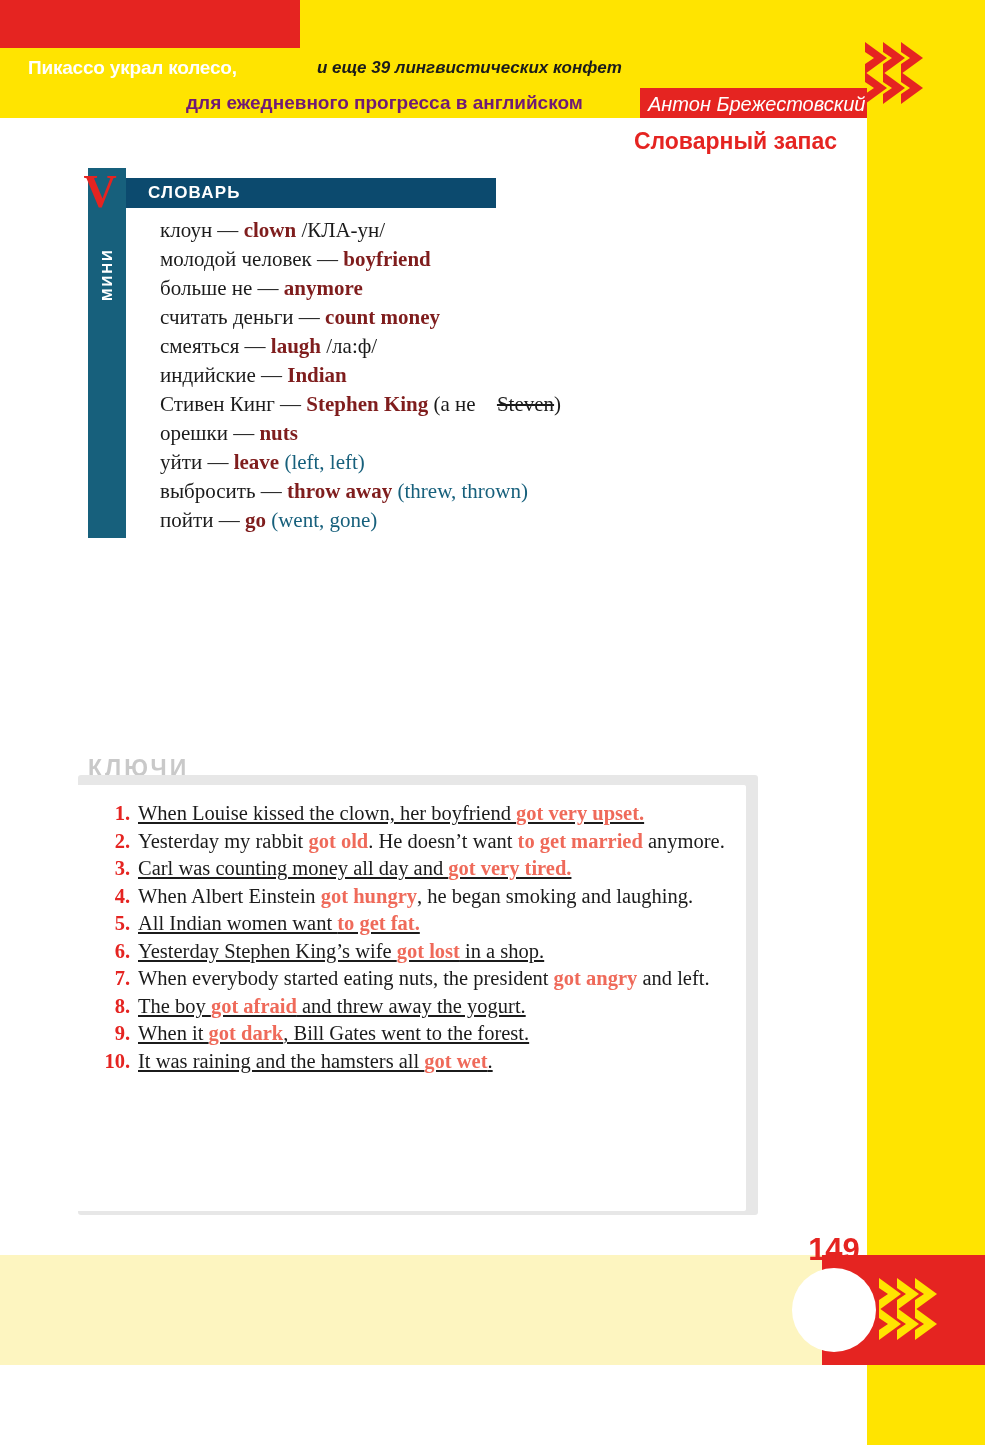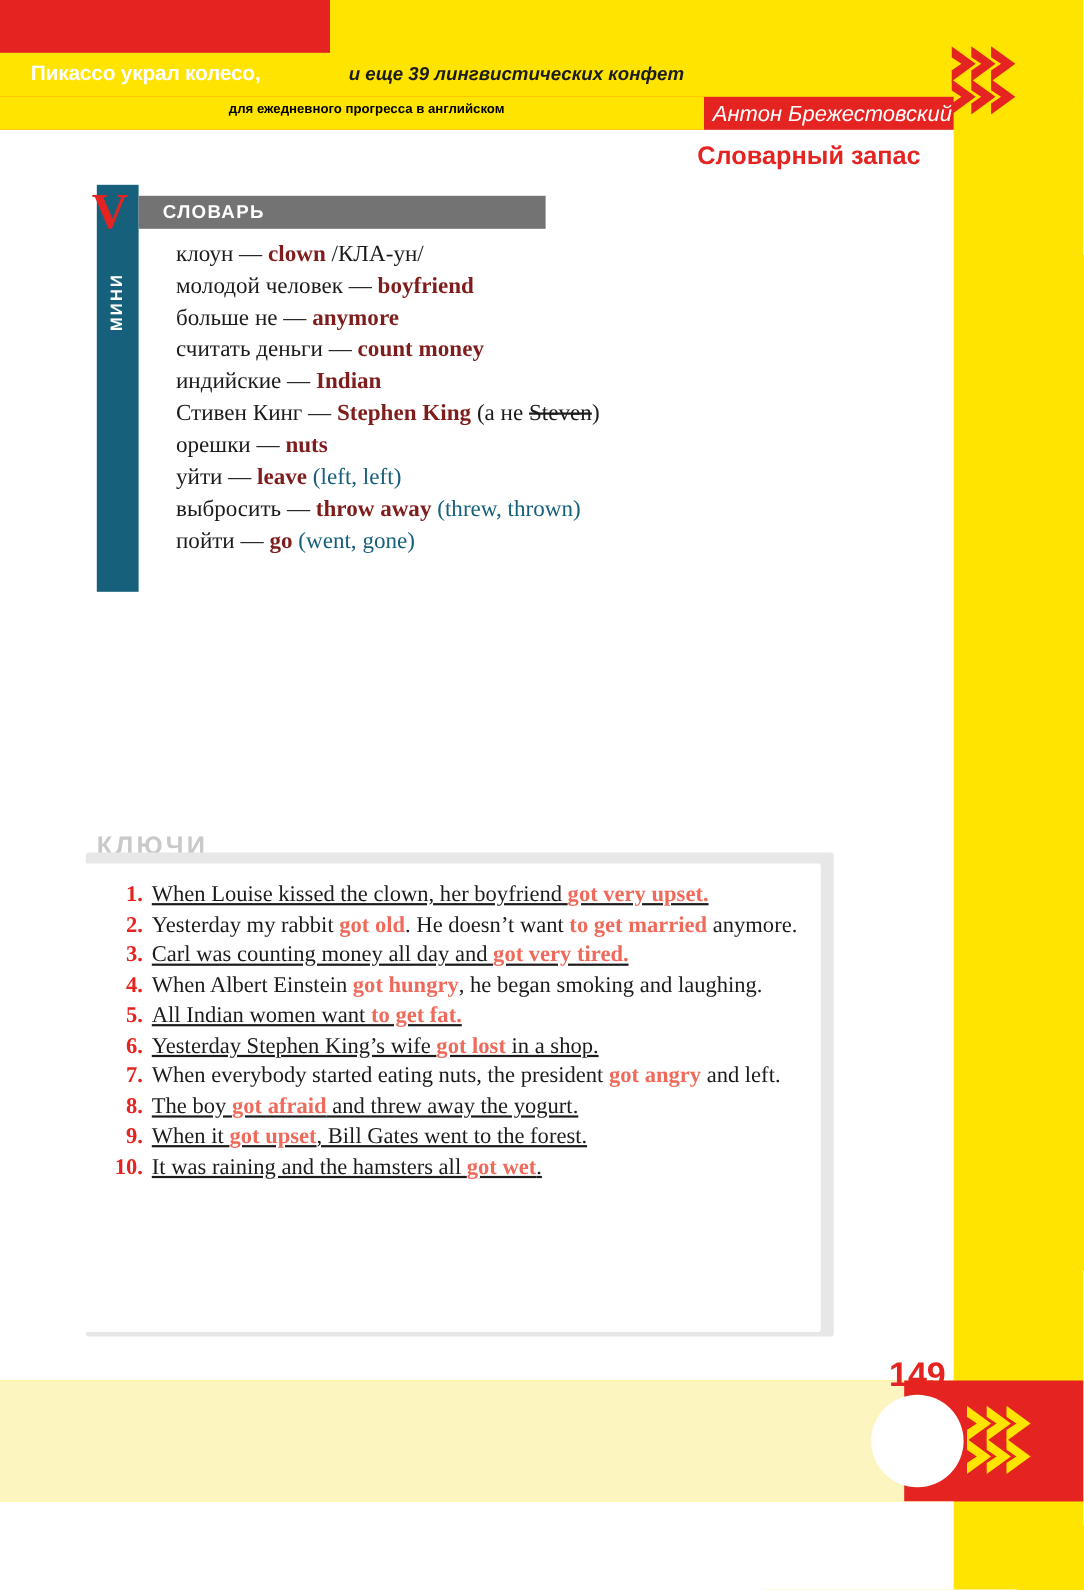"для ежедневного прогресса в английском" .hdr-line2 { color: #000000 -> #701a75; font-size: 12px -> 19px; margin-left: 22px -> none }
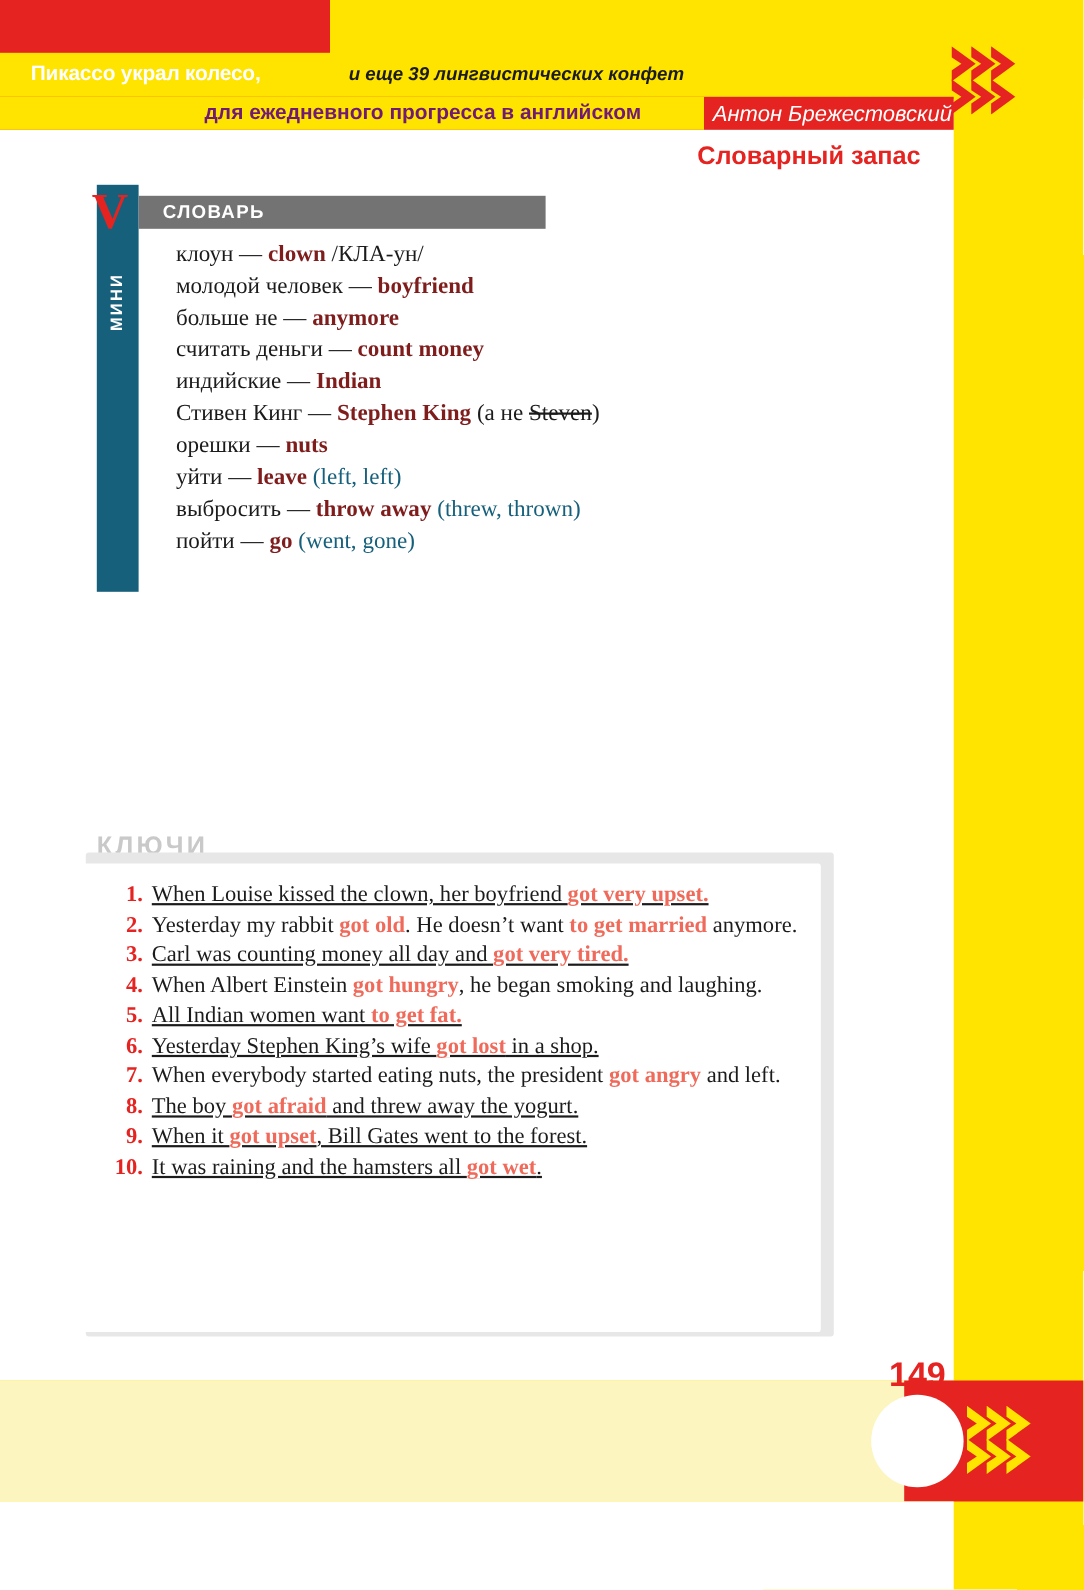"СЛОВАРЬ" .dict-header { background: #737373 -> #0c4a6e }
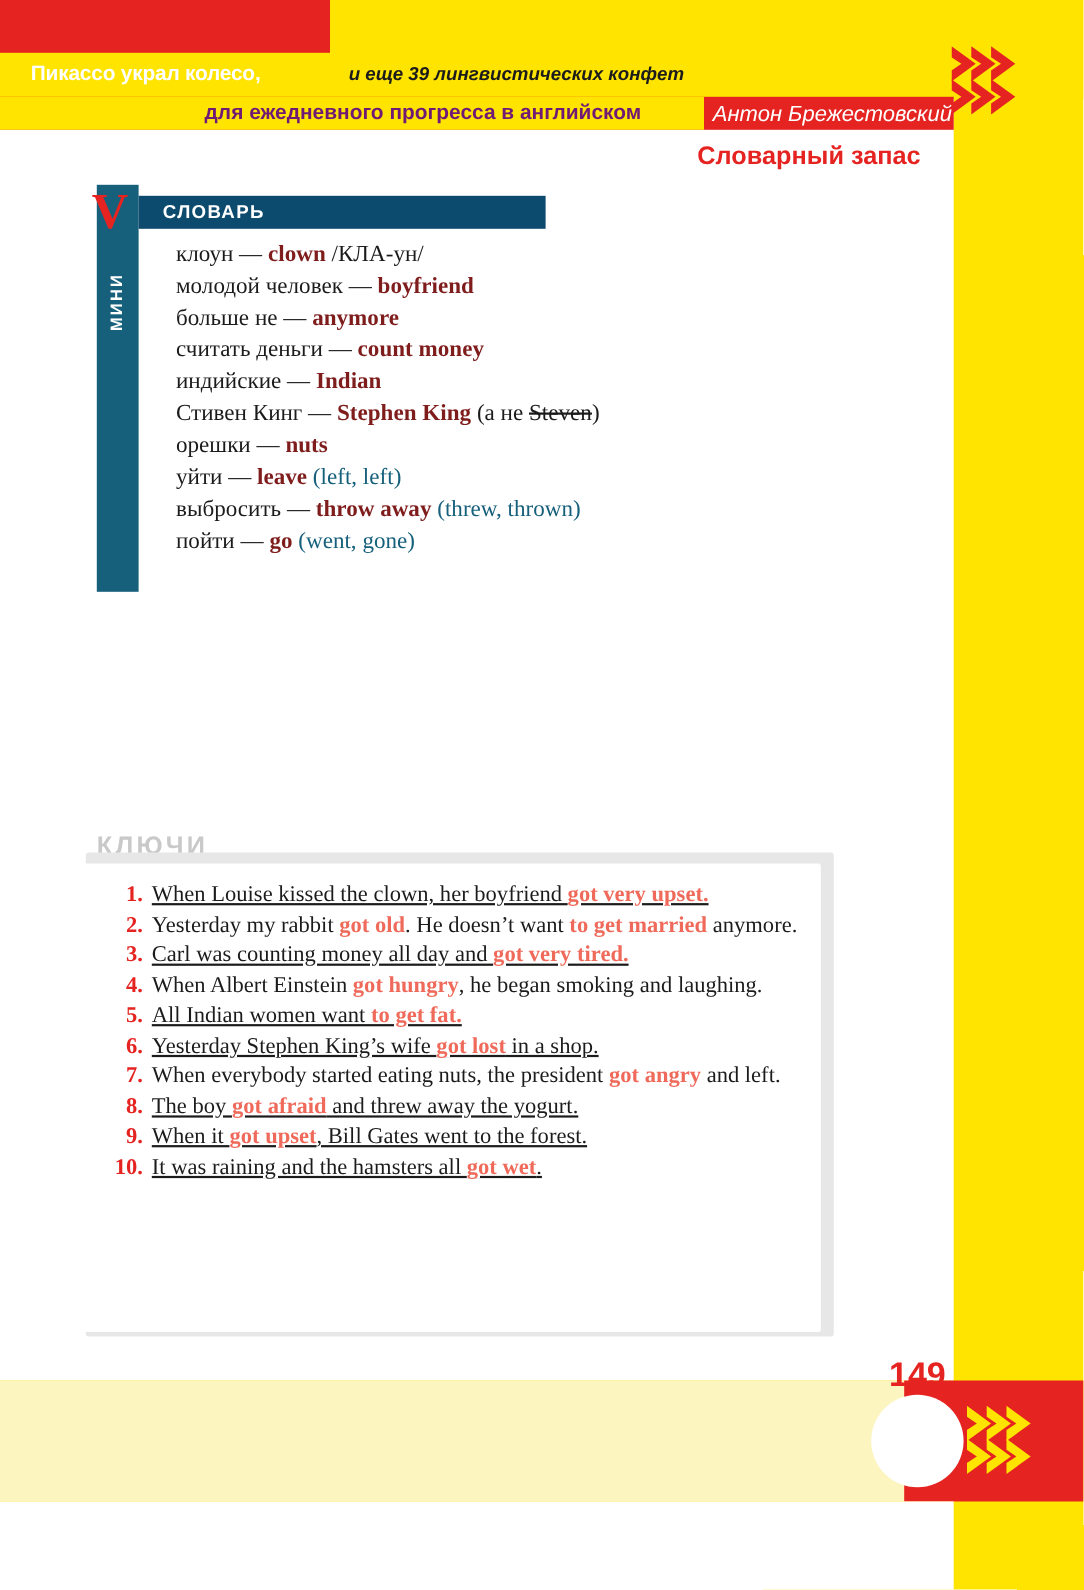"смеяться — laugh /ла:ф/" div.row { html: none -> <div><span>смеяться — </span><span>laugh</span><span> /ла:ф/</span></div> }
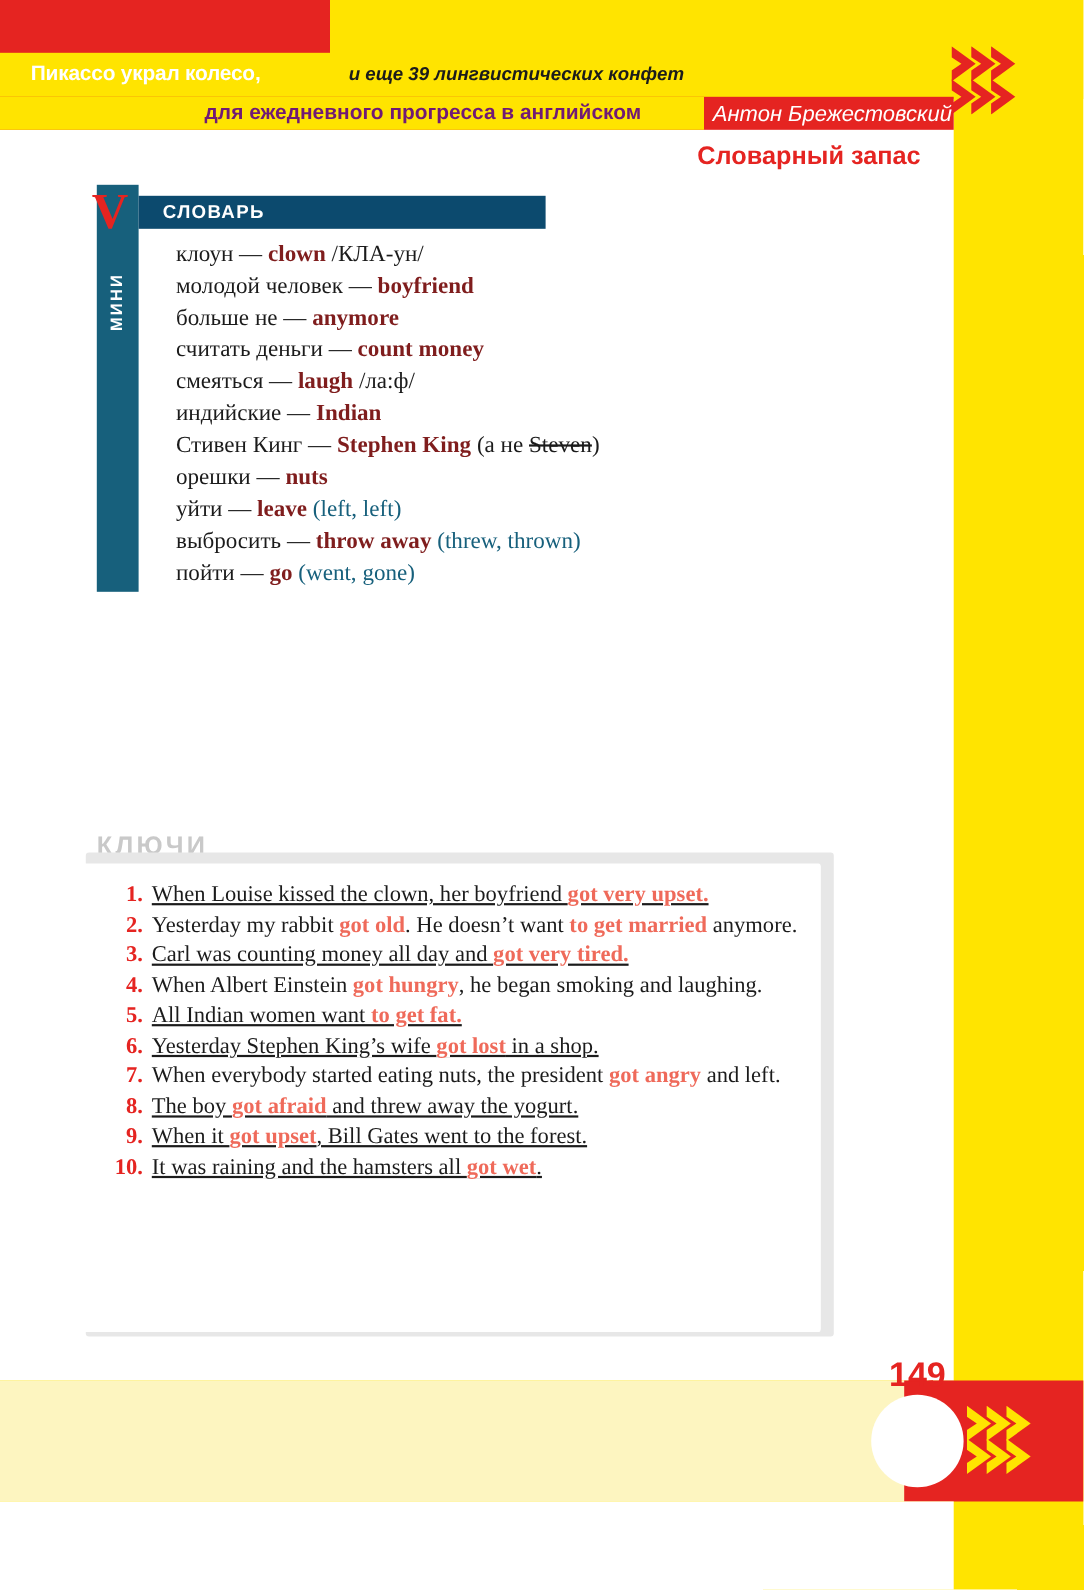"Steven" .strike { margin-left: none -> 16px }
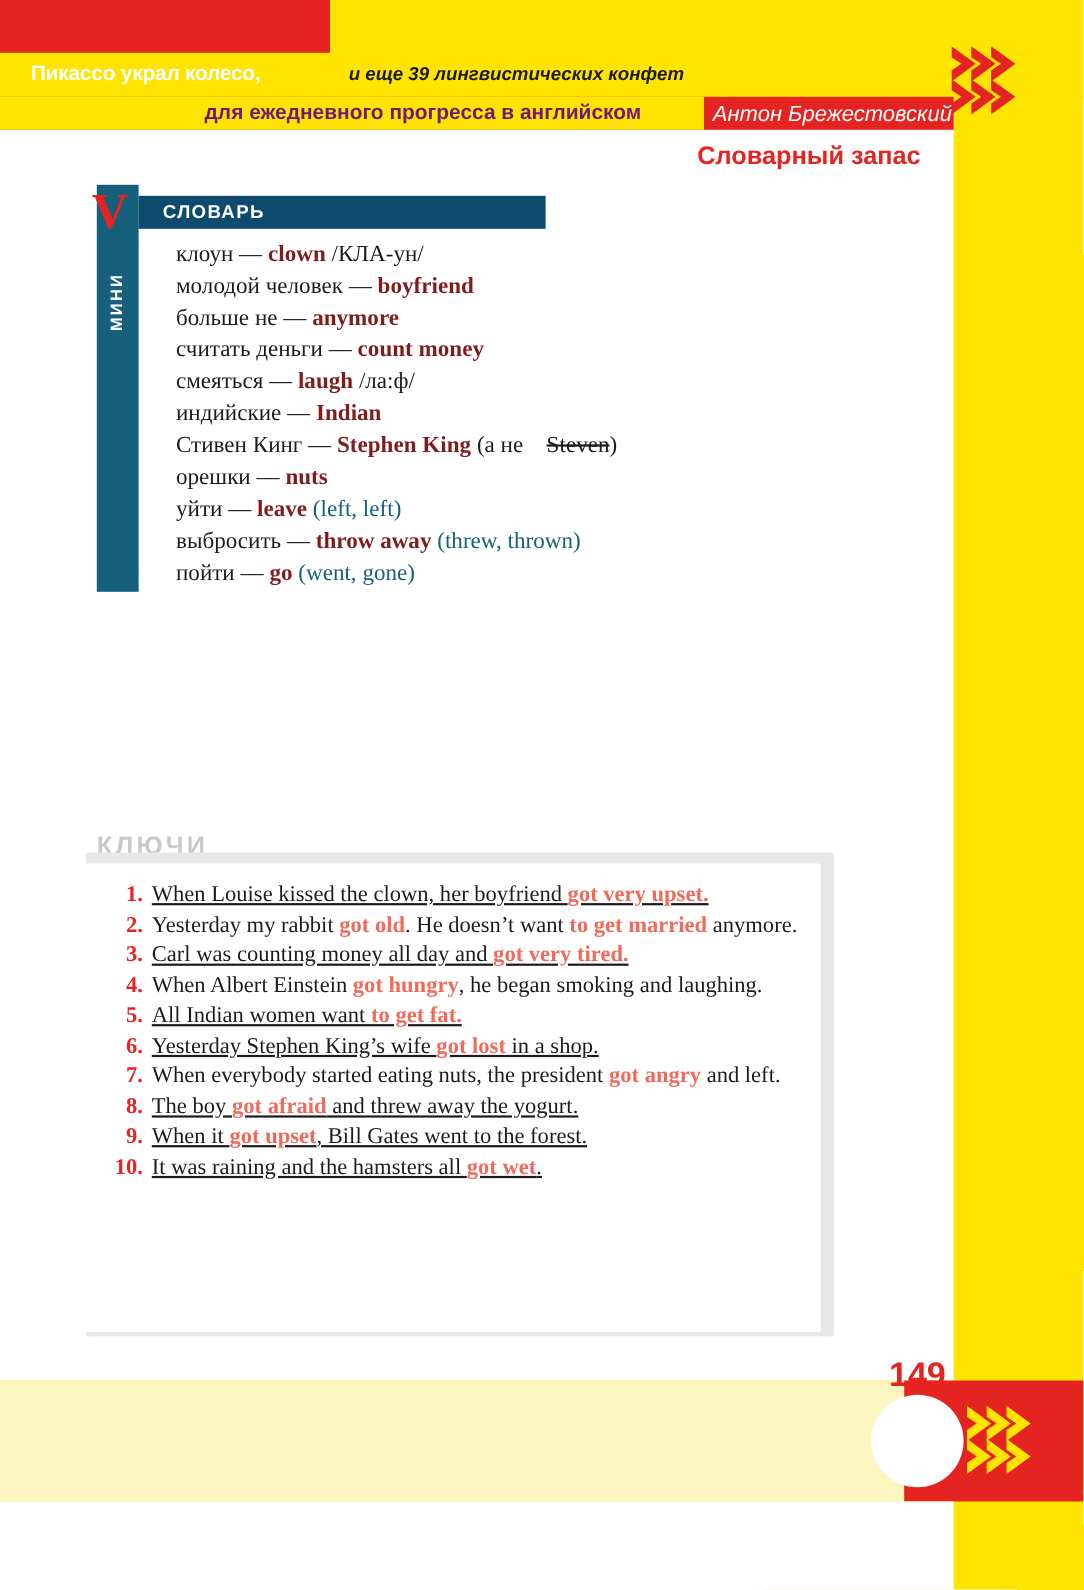"got upset" span.hl { text: upset -> dark }
